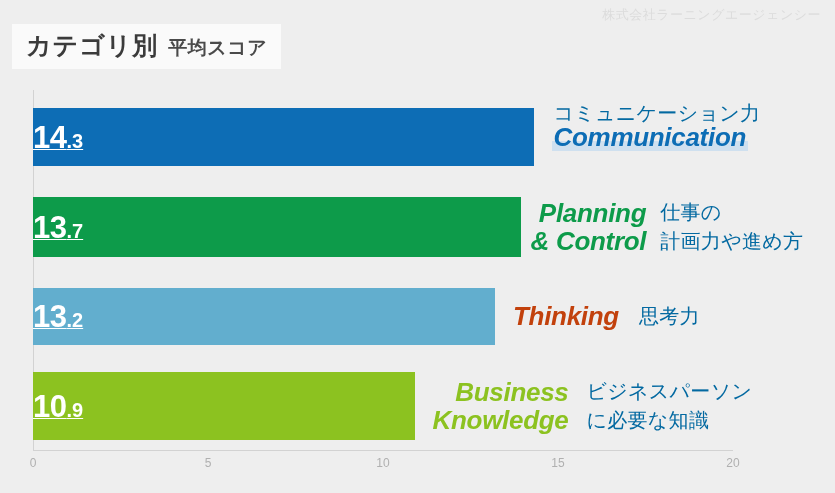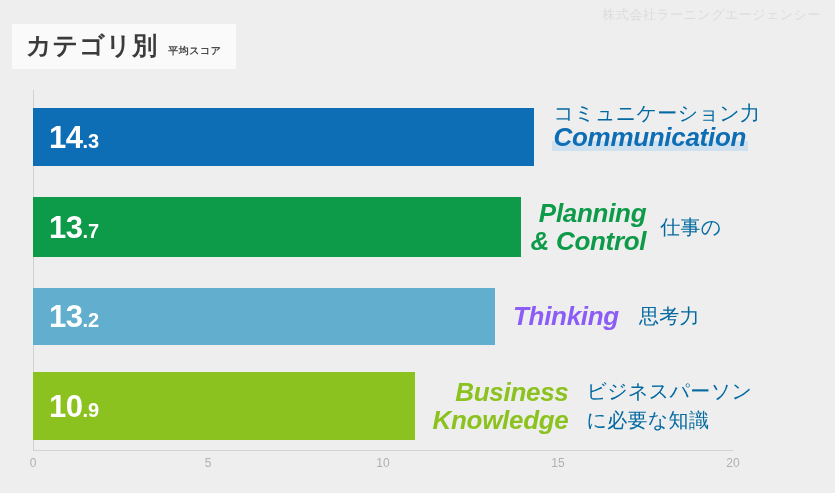"平均スコア" .title-sub { font-size: 10px -> 19px }
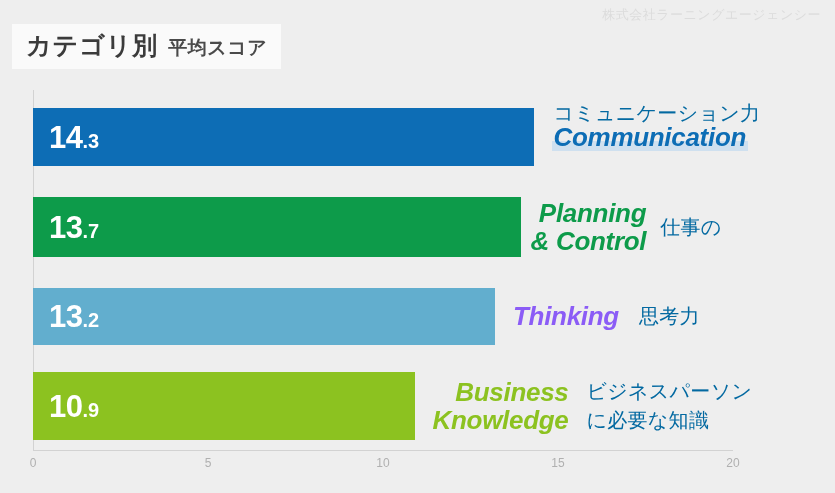"14.3" .bar-value { margin-left: 16px -> none; text-decoration: none -> underline }
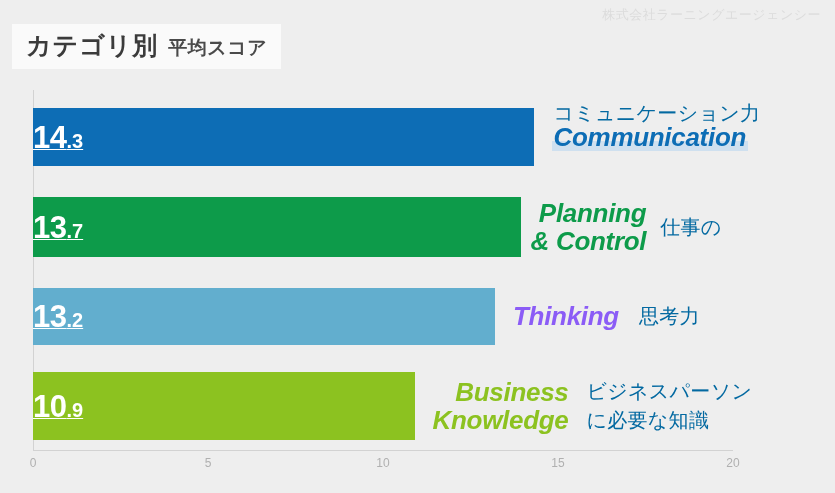"計画力や進め方" span.label-jp { html: none -> <span>計画力や進め方</span> }
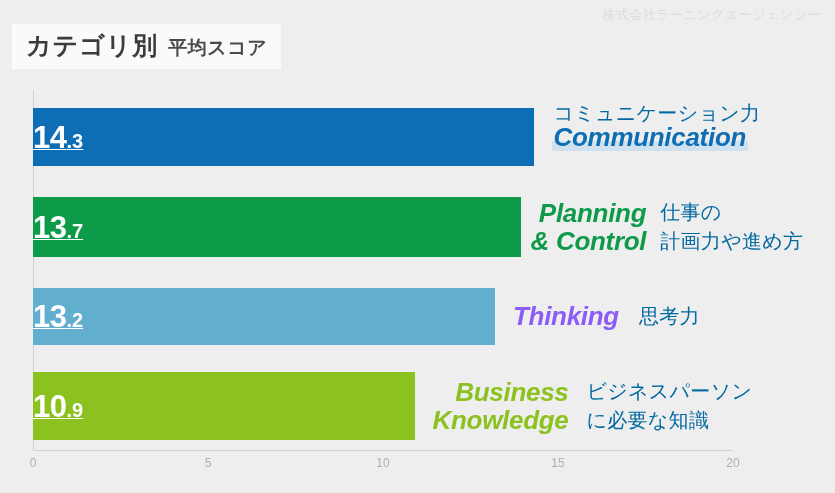"Thinking" span.label-en { color: #8b5cf6 -> #c2410c }
